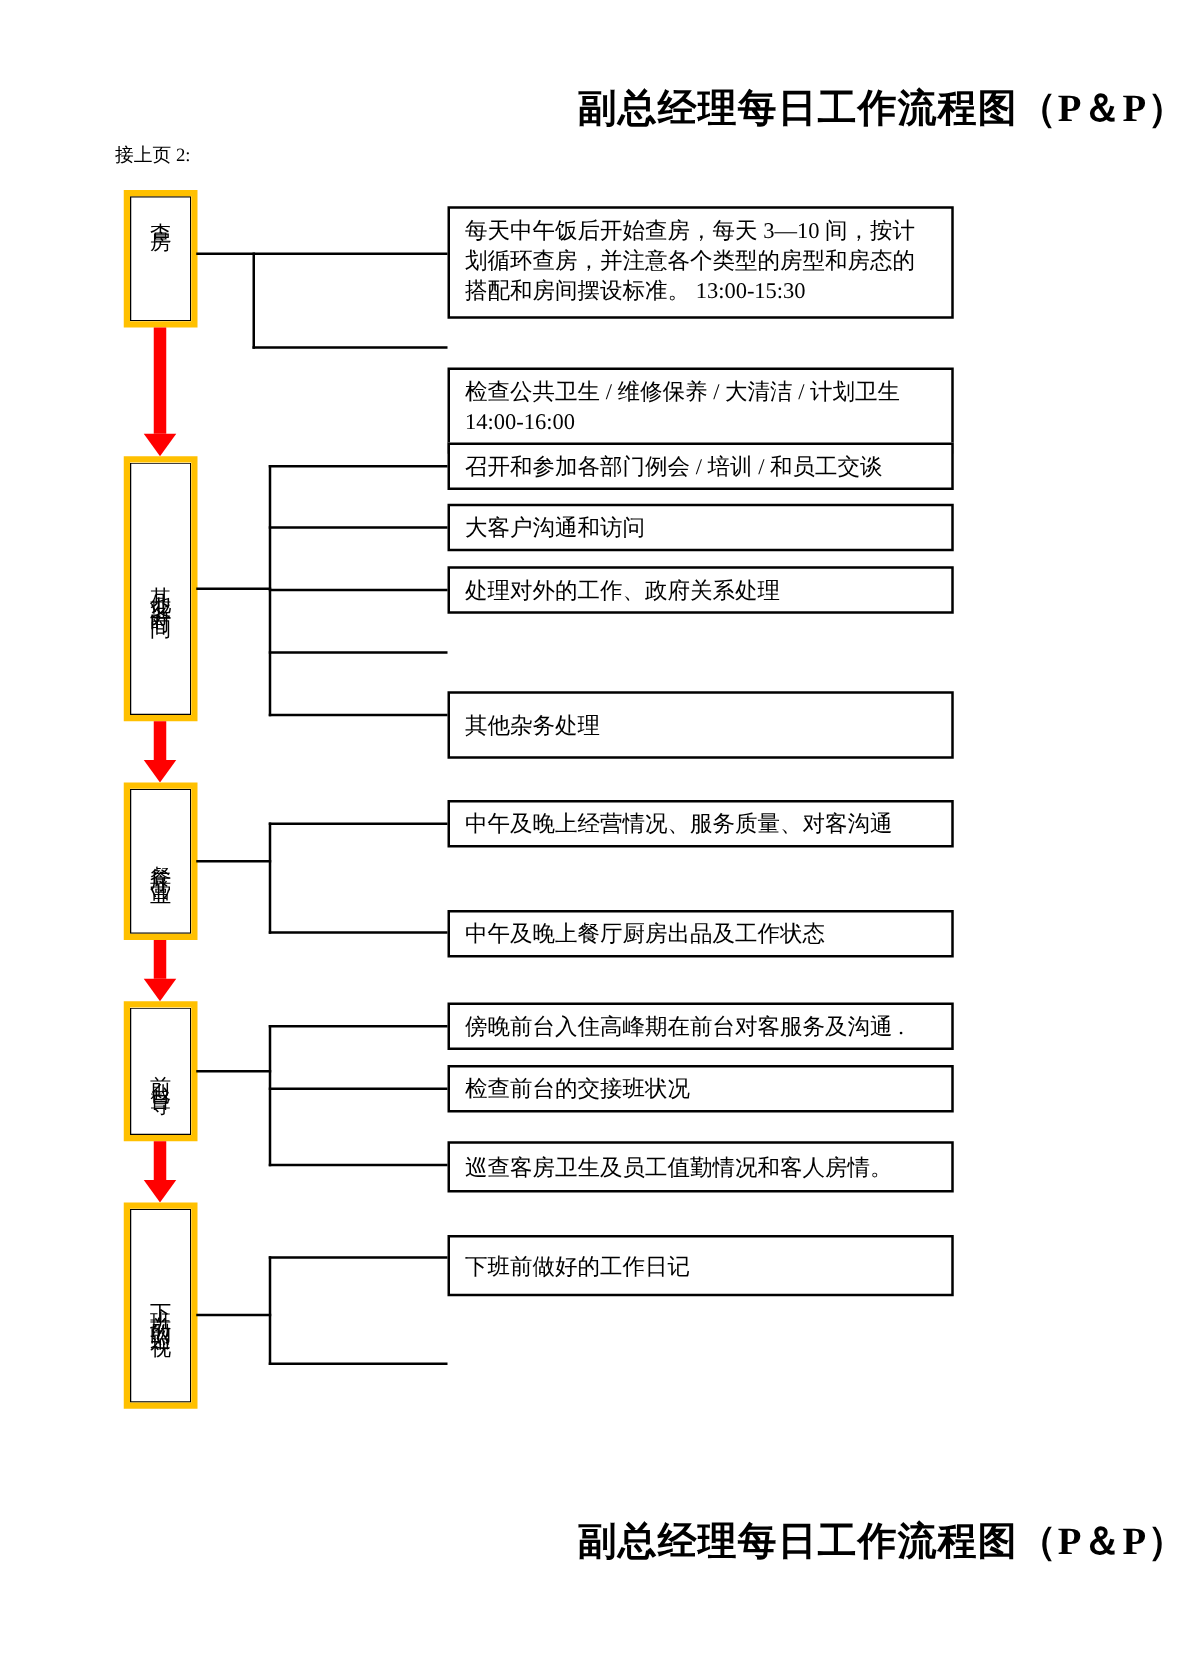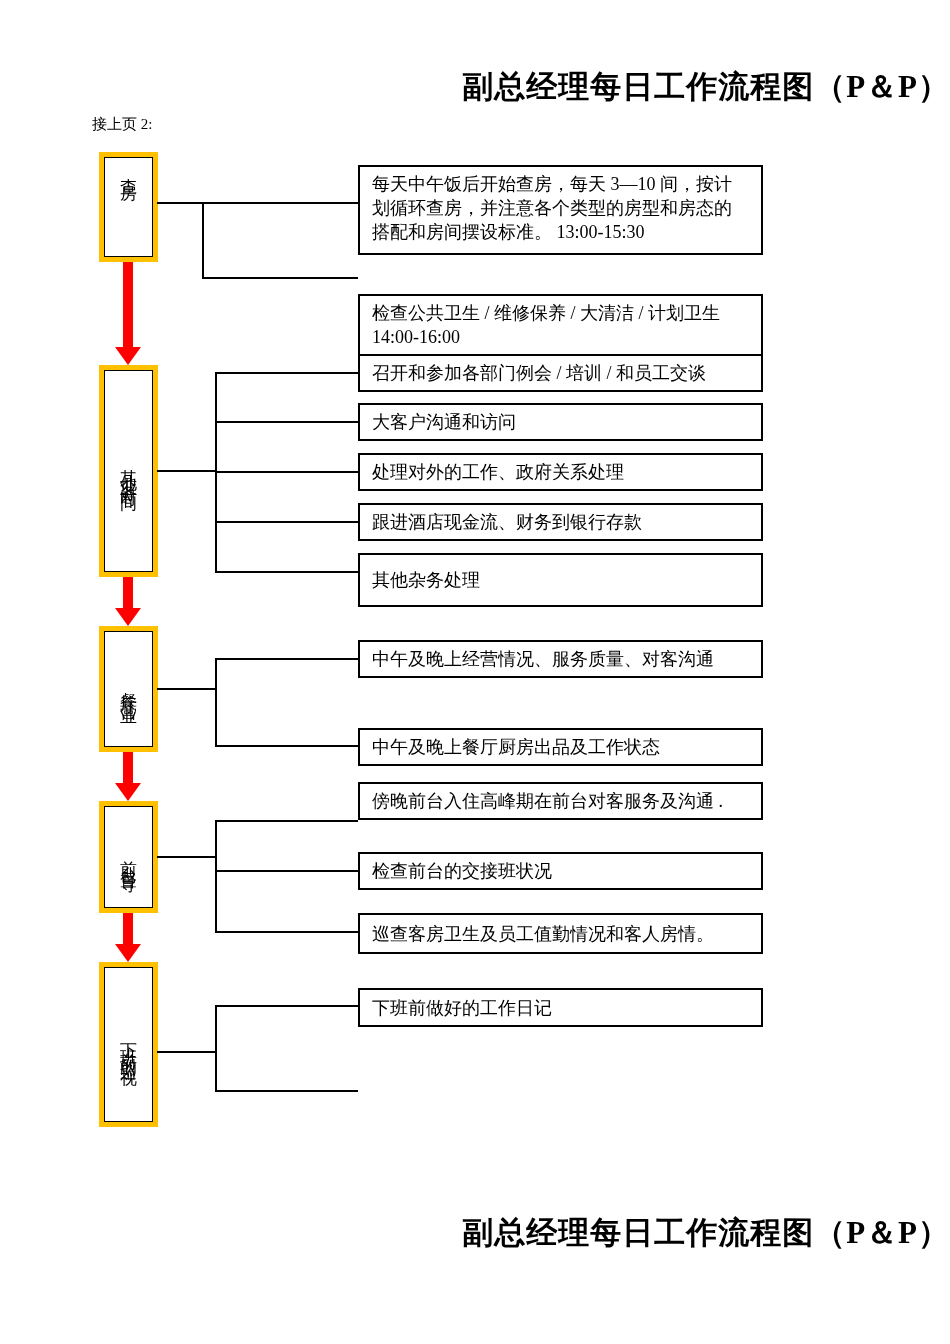"跟进酒店现金流、财务到银行存款" div.task { html: <div> <span>跟进酒店现金流、财务到银行存款</span> </div> -> none }
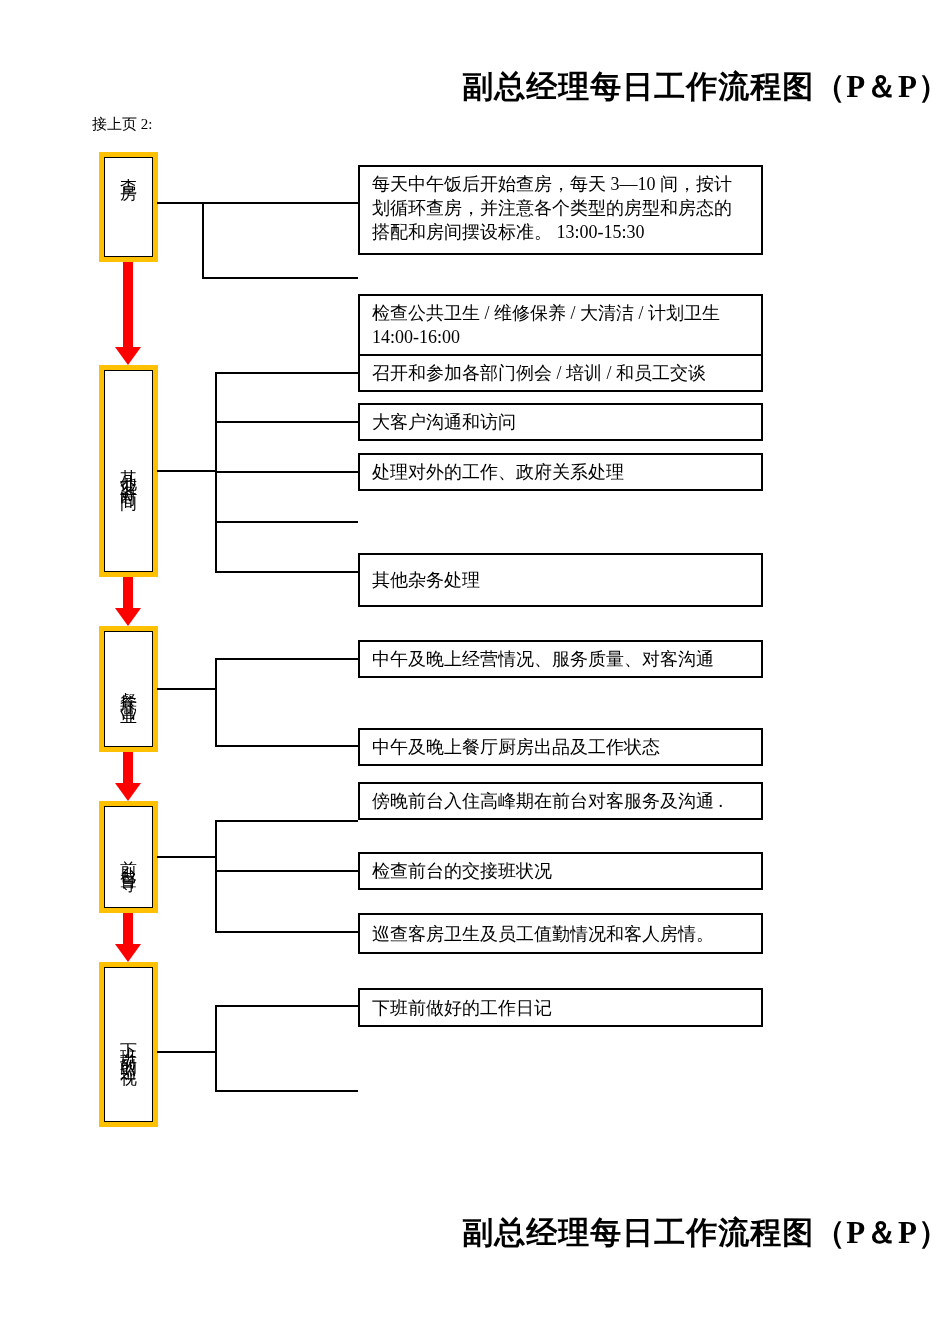"傍晚前台入住高峰期在前台对客服务及沟通 ." div.task { top: 782px -> 802px }
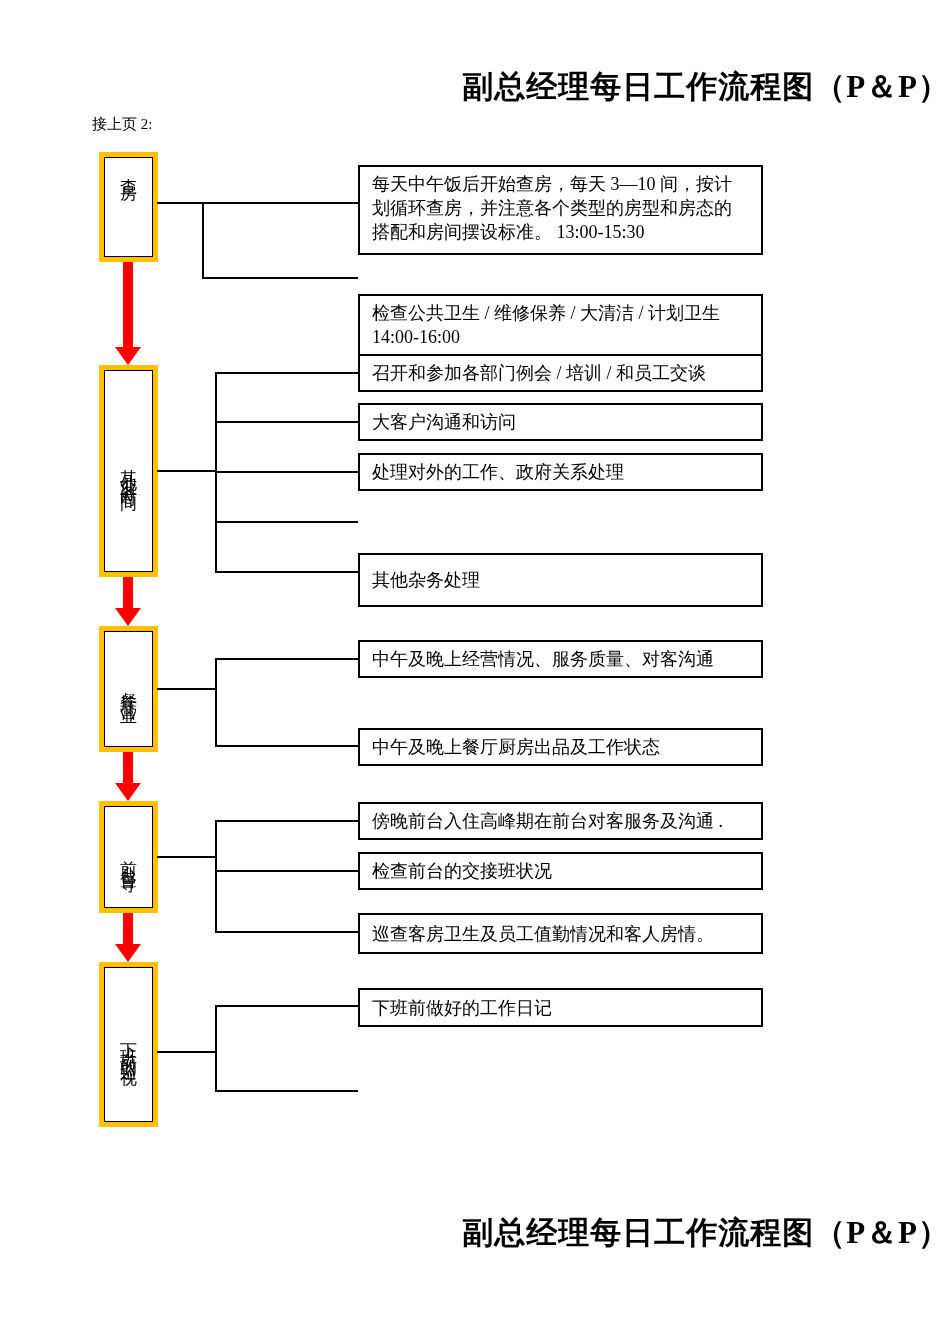"下班前做好的工作日记" div.task { height: 39px -> 49px }
